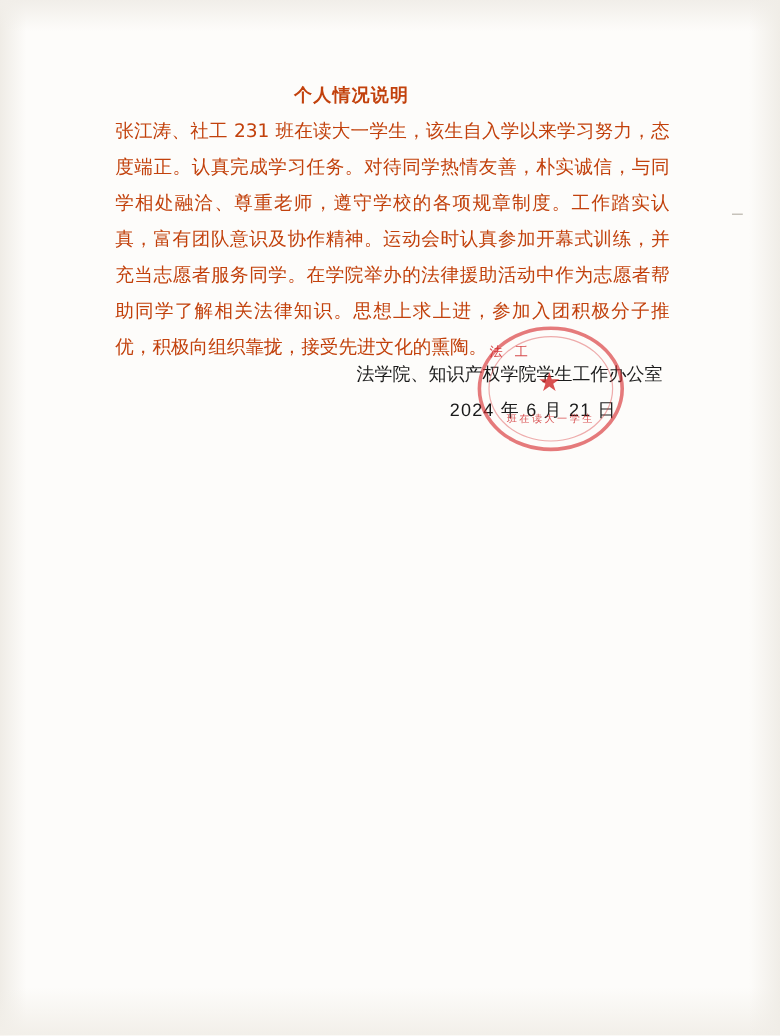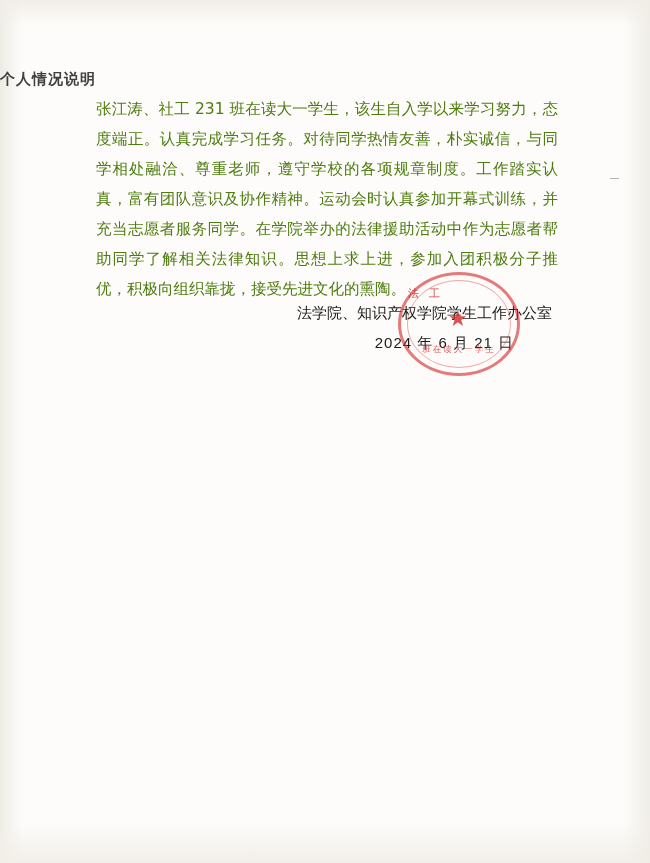"个人情况说明" .doc-title { color: #404040 -> #c2410c; text-align: left -> center }
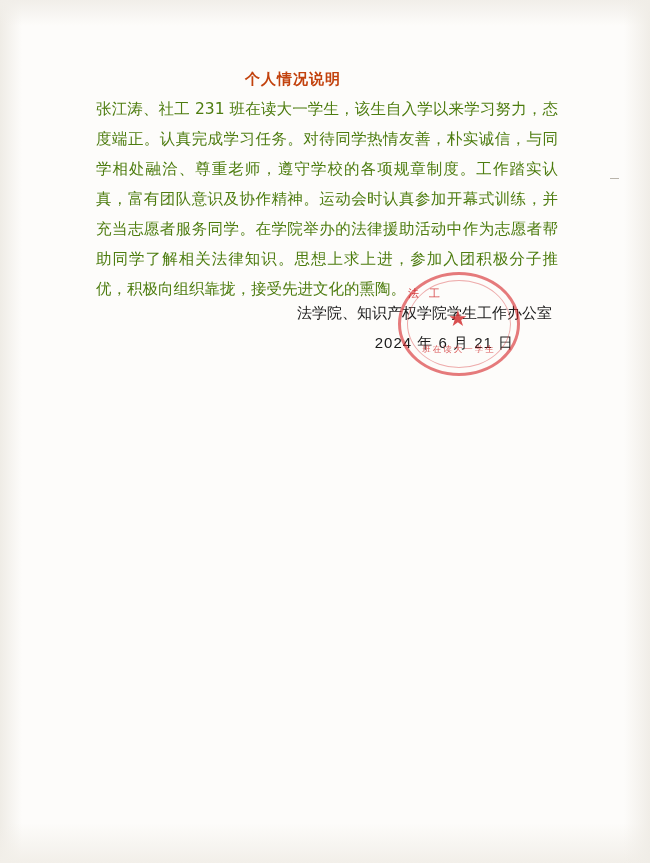"张江涛、社工 231" .doc-body { color: #4d7c0f -> #c2410c }
